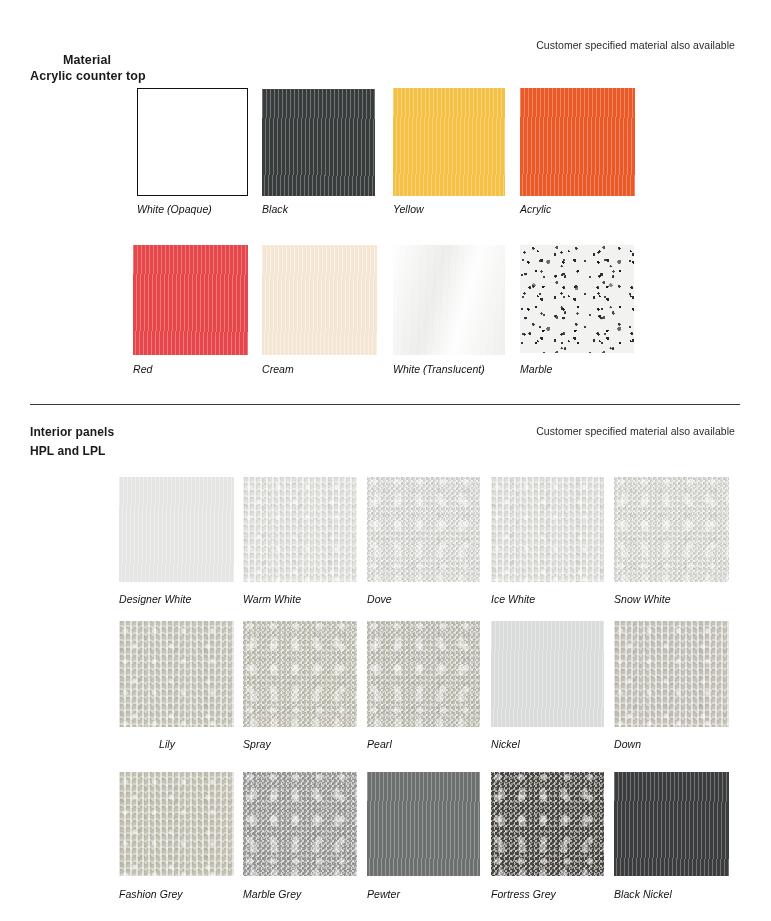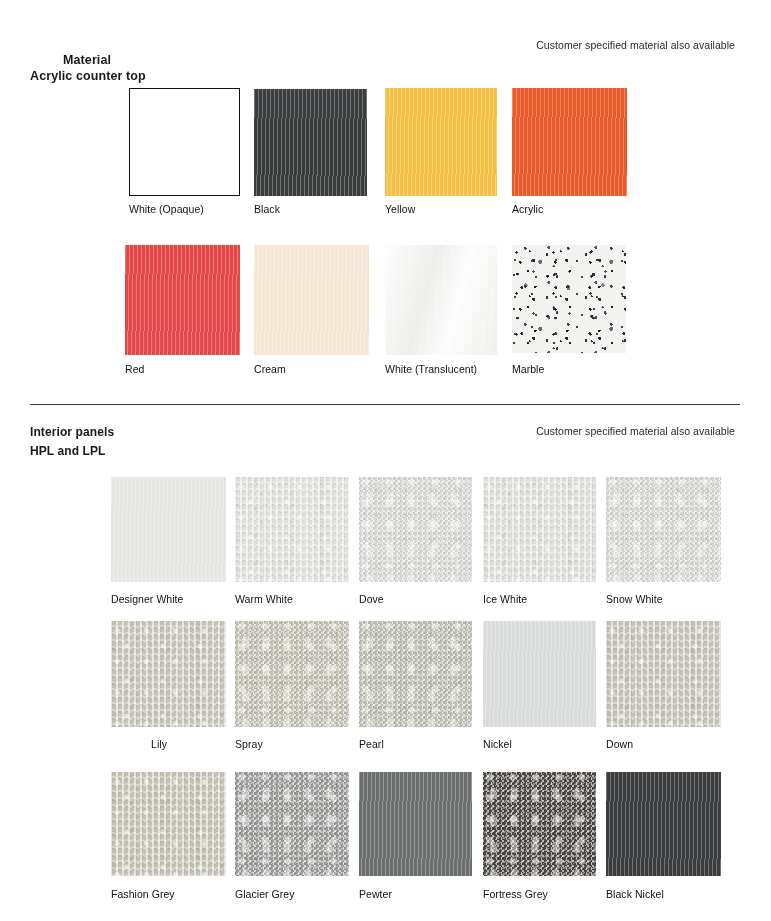"White (Opaque)" .swatch-row { font-style: none -> italic; left: 0 -> 8px }
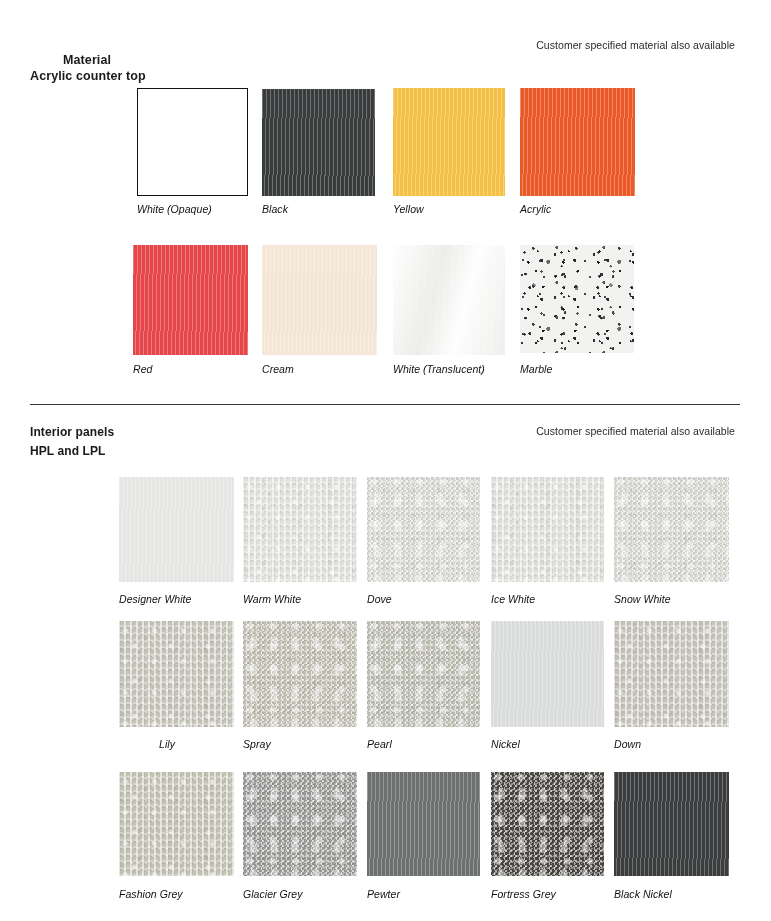"Glacier Grey" div.swatch-label { text: Glacier -> Marble }
